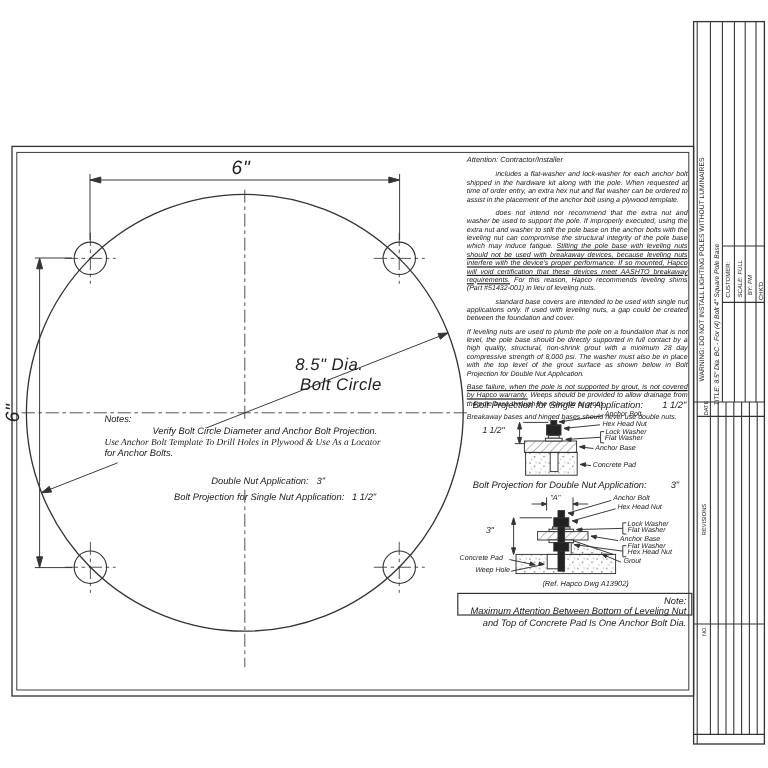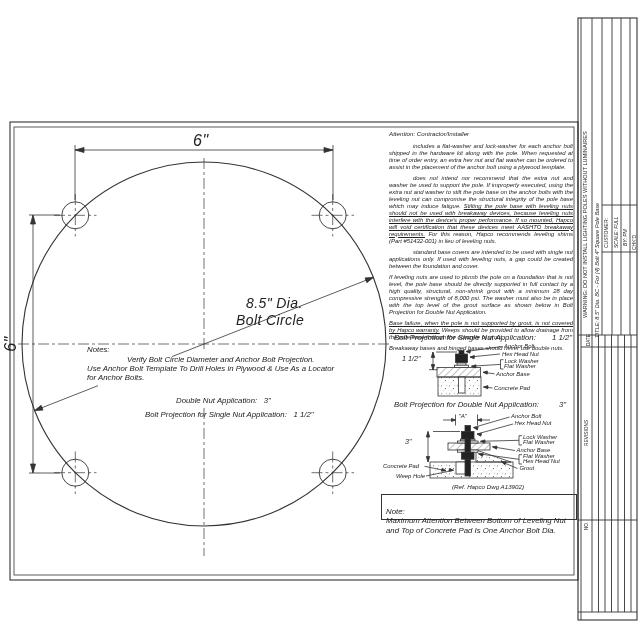"Bolt Circle" span.txt { left: 236px -> 250px }
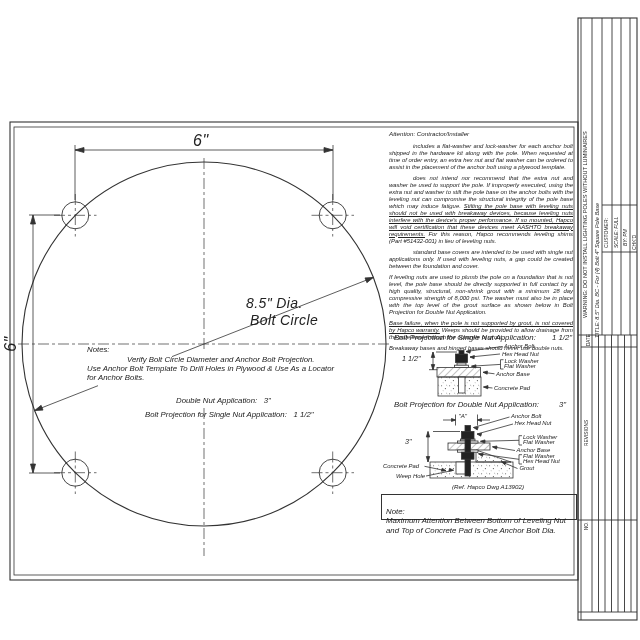"Use Anchor Bolt Template To" span.txt { font-family: none -> Liberation Serif, serif }
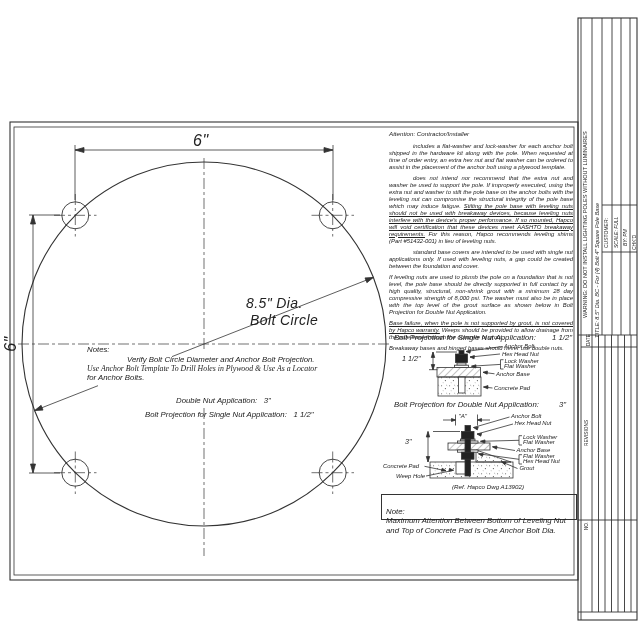"Note:" .notebox { padding: 12px 4px -> 1px 4px; text-align: none -> right }
